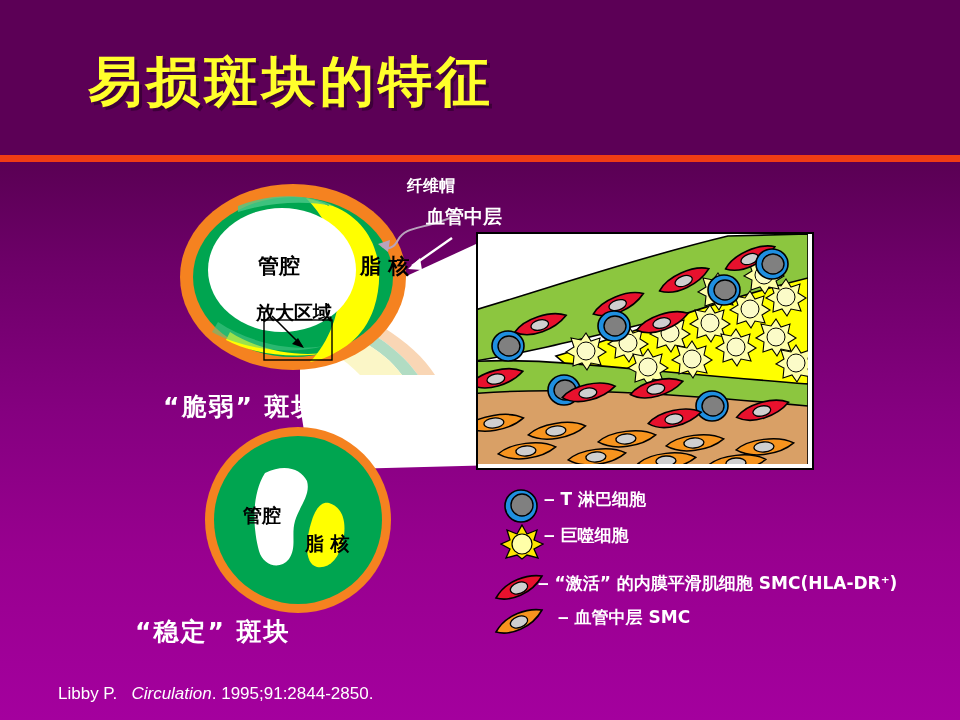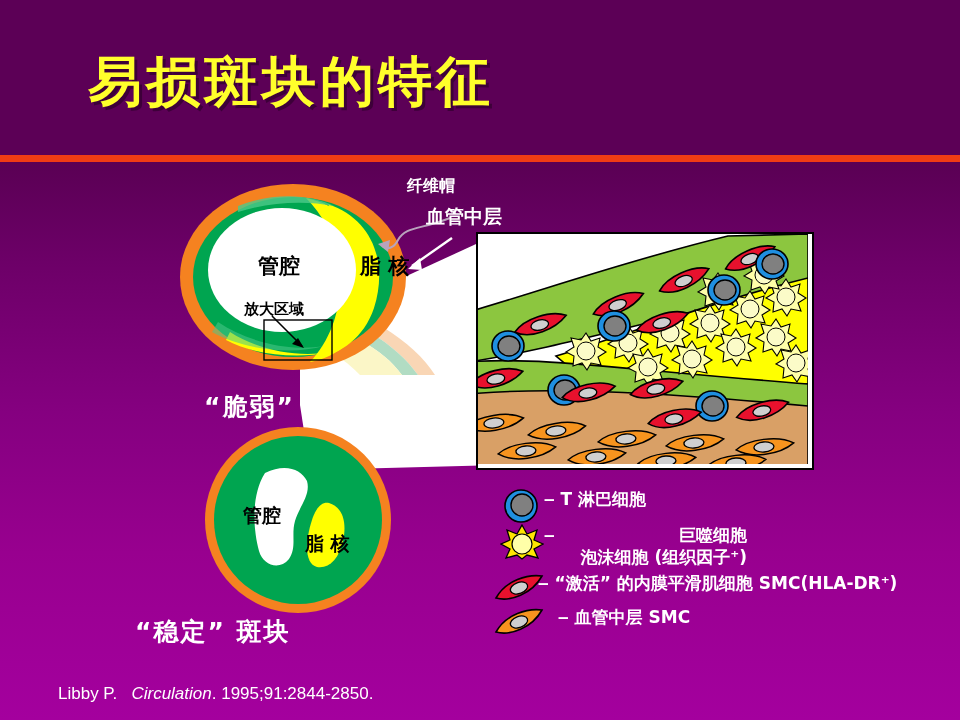"放大区域" div.cn-dark { font-size: 15px -> 19px; left: 244px -> 256px }
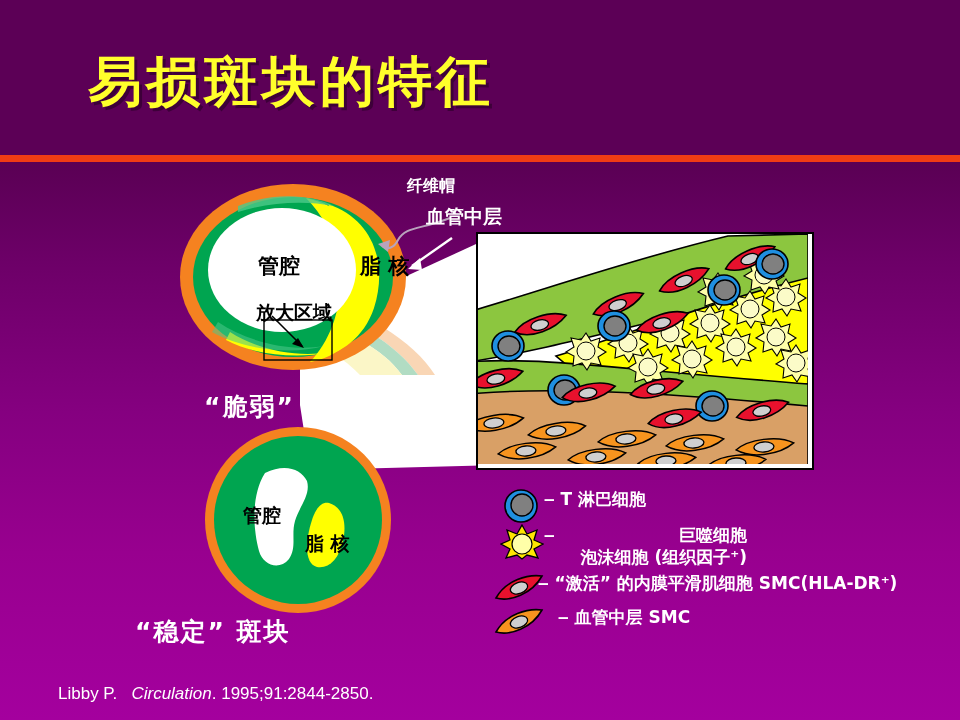"“脆弱” 斑块" div.cn-label { margin-left: 41px -> none }
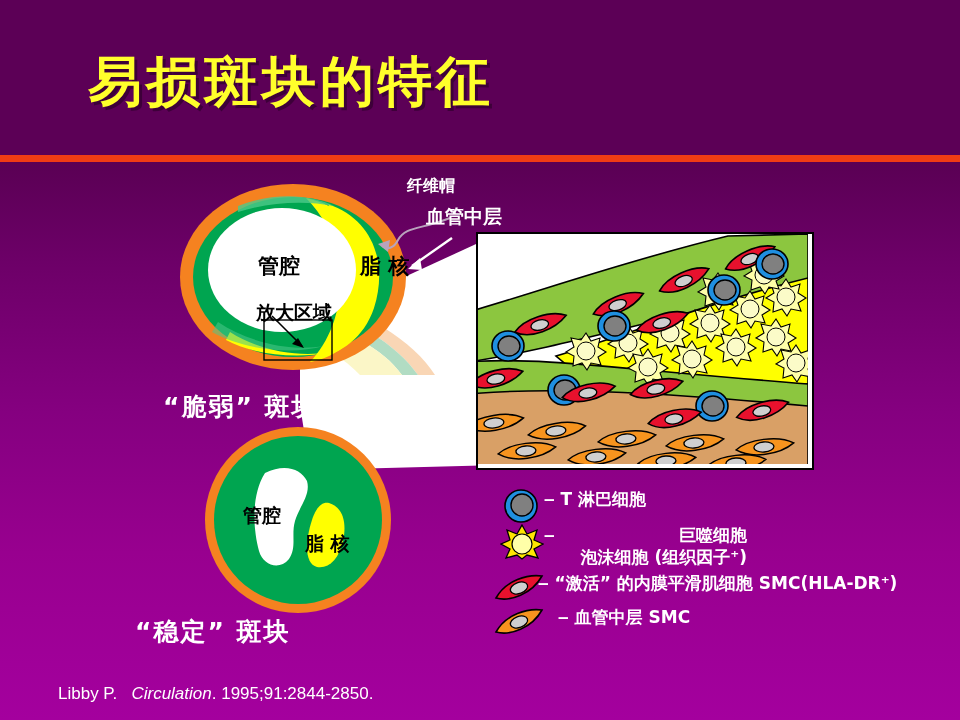"巨噬细胞" span { margin-left: 20px -> none }
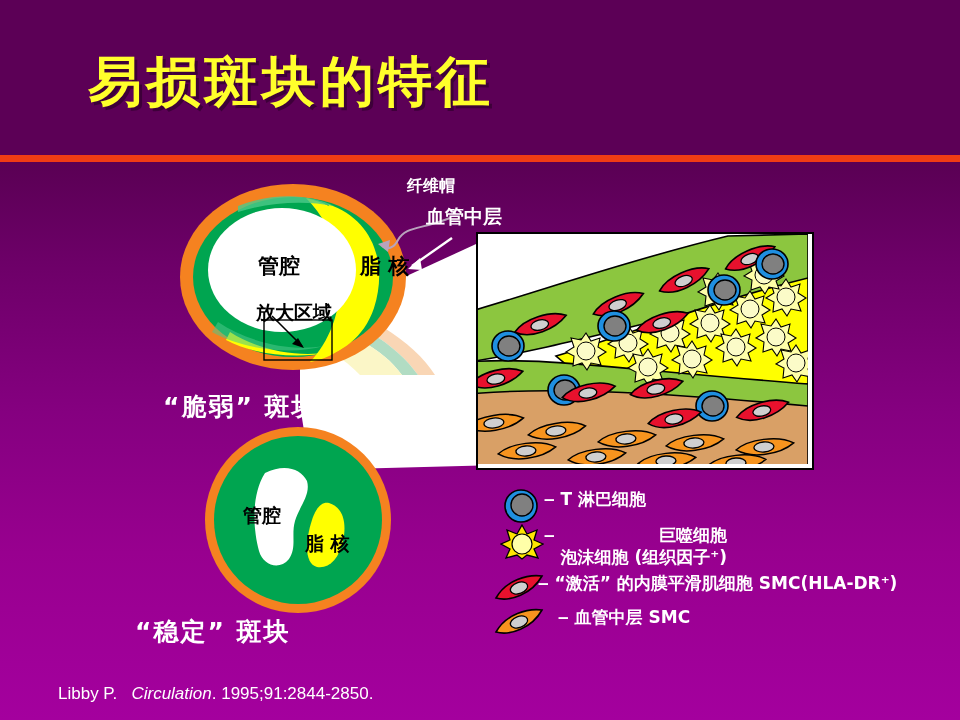"泡沫细胞 (组织因子⁺)" span.legend-text { html: <span>泡沫细胞 (组织因子⁺)</span> -> none }
